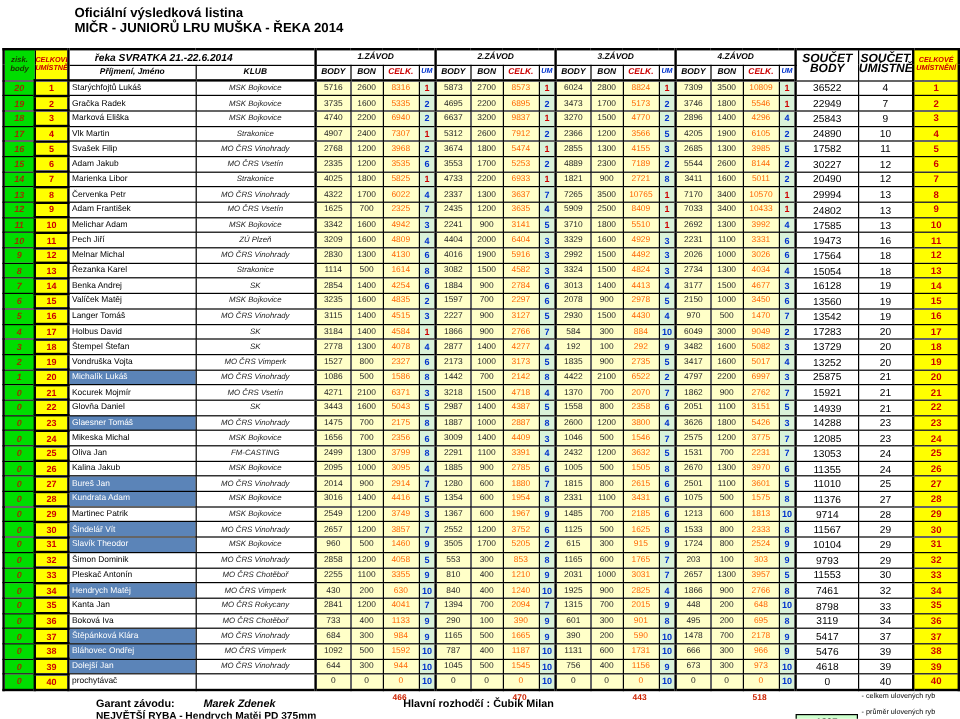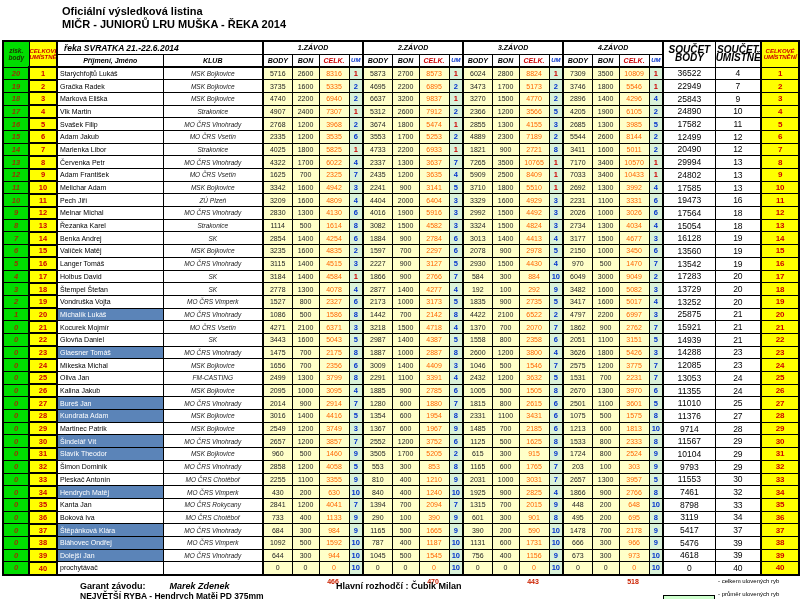"řeka SVRATKA 21.-22.6.2014" th.river { padding-left: 6px -> 21px }
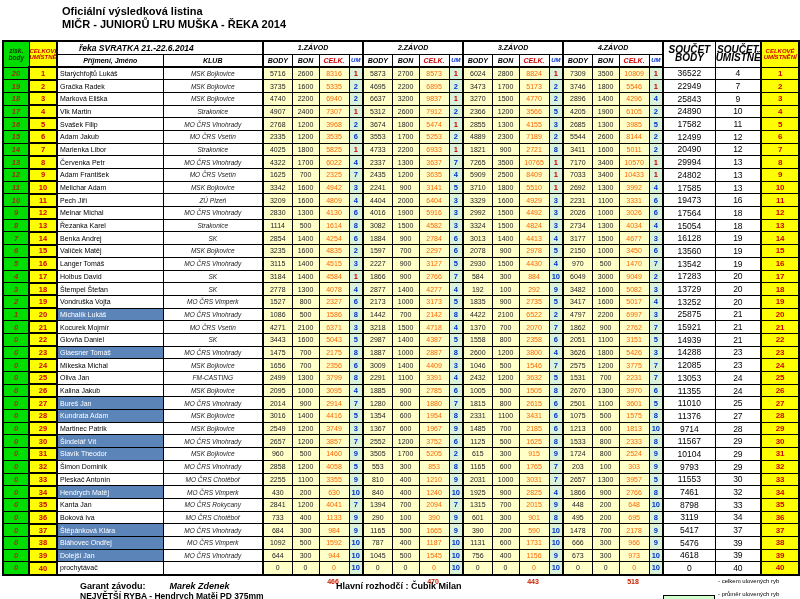"12499" td.sumbody { text: 12499 -> 30227 }
